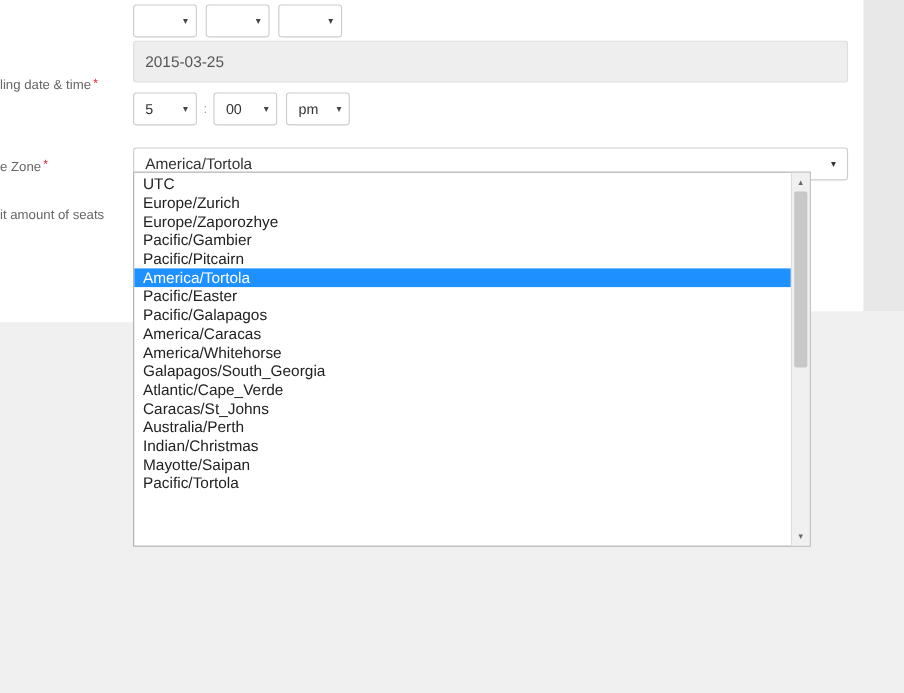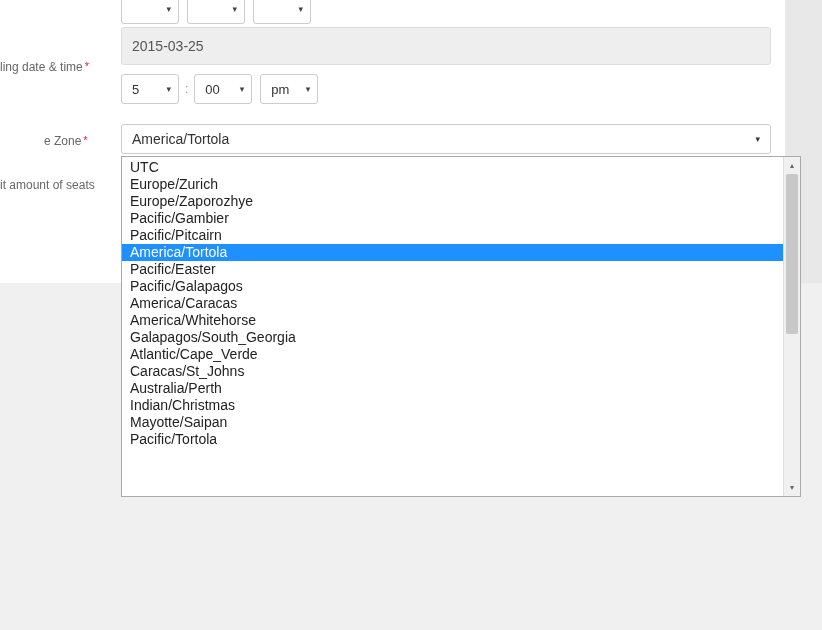"2015-03-25" .form-panel { top: 0 -> 10px }
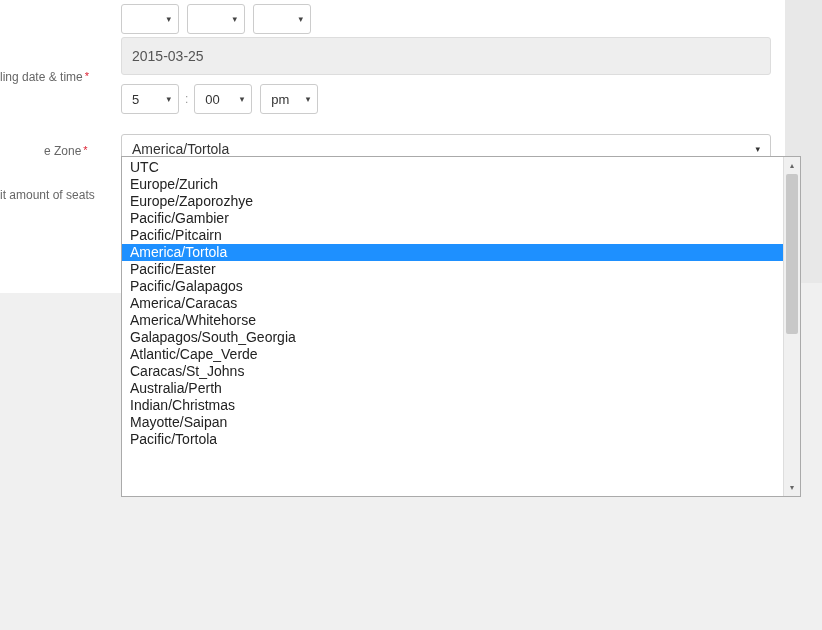"e Zone *" .label-zone { padding-left: 44px -> none }
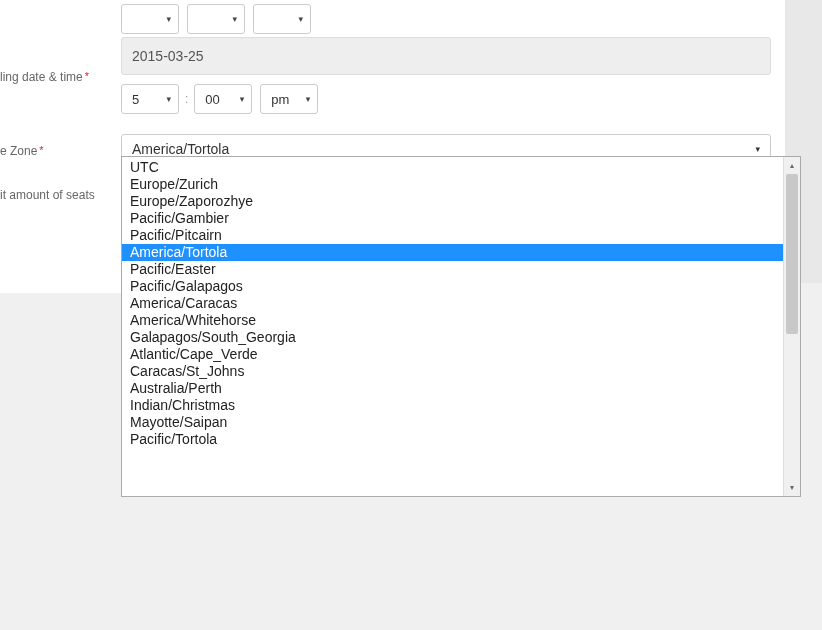"UTC" .dropdown { width: 680px -> 616px }
